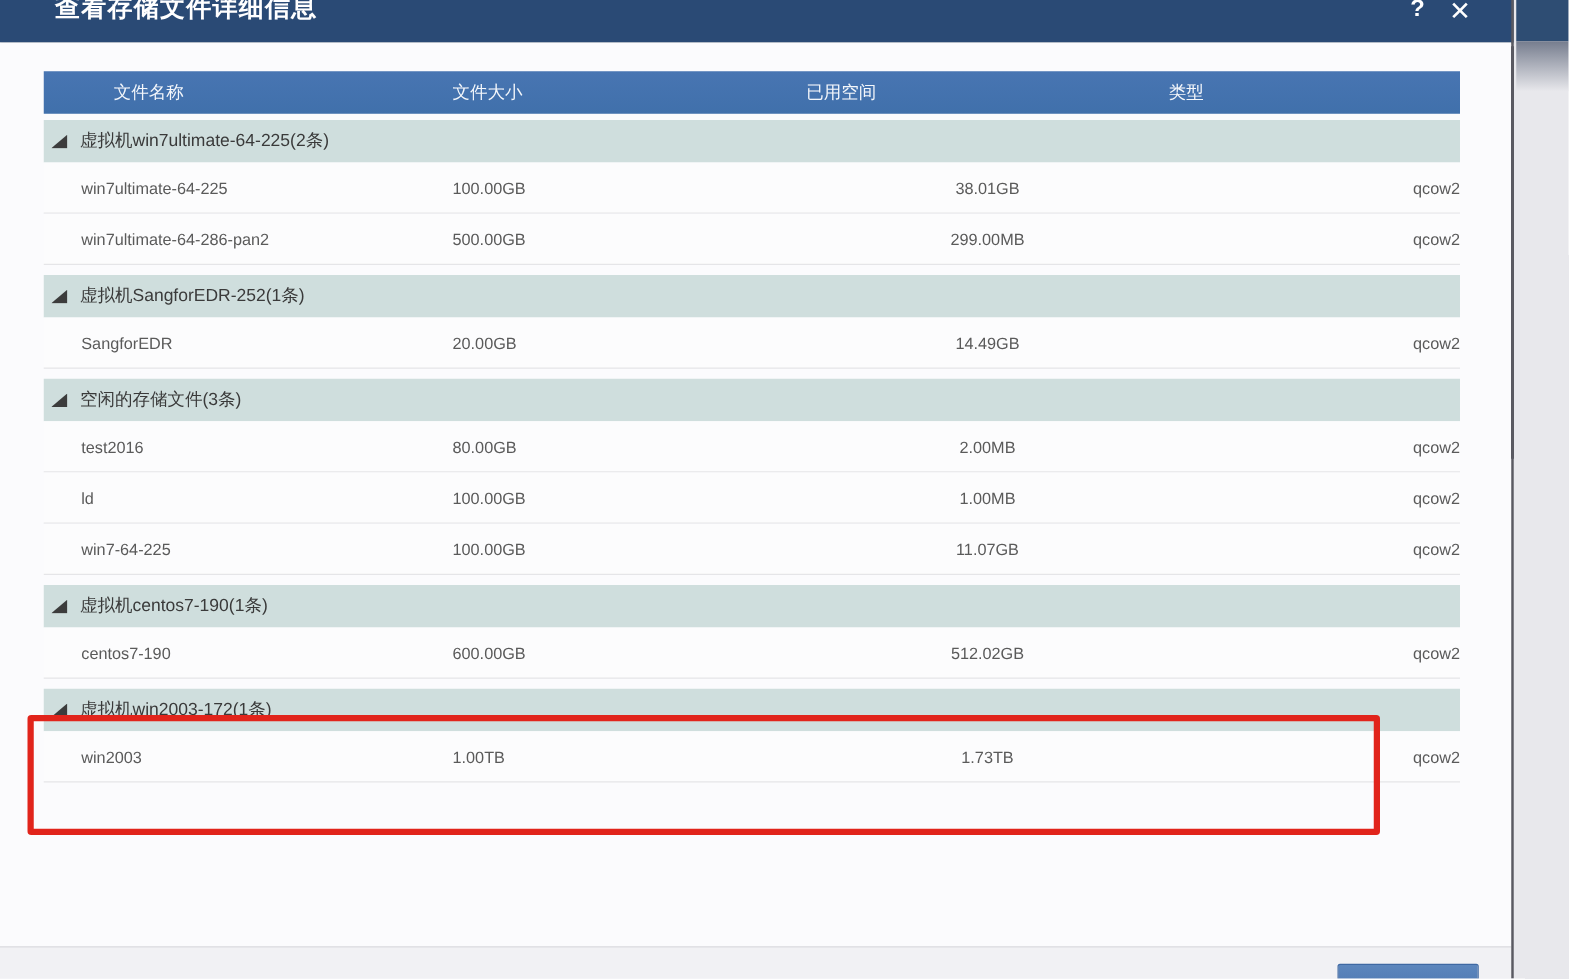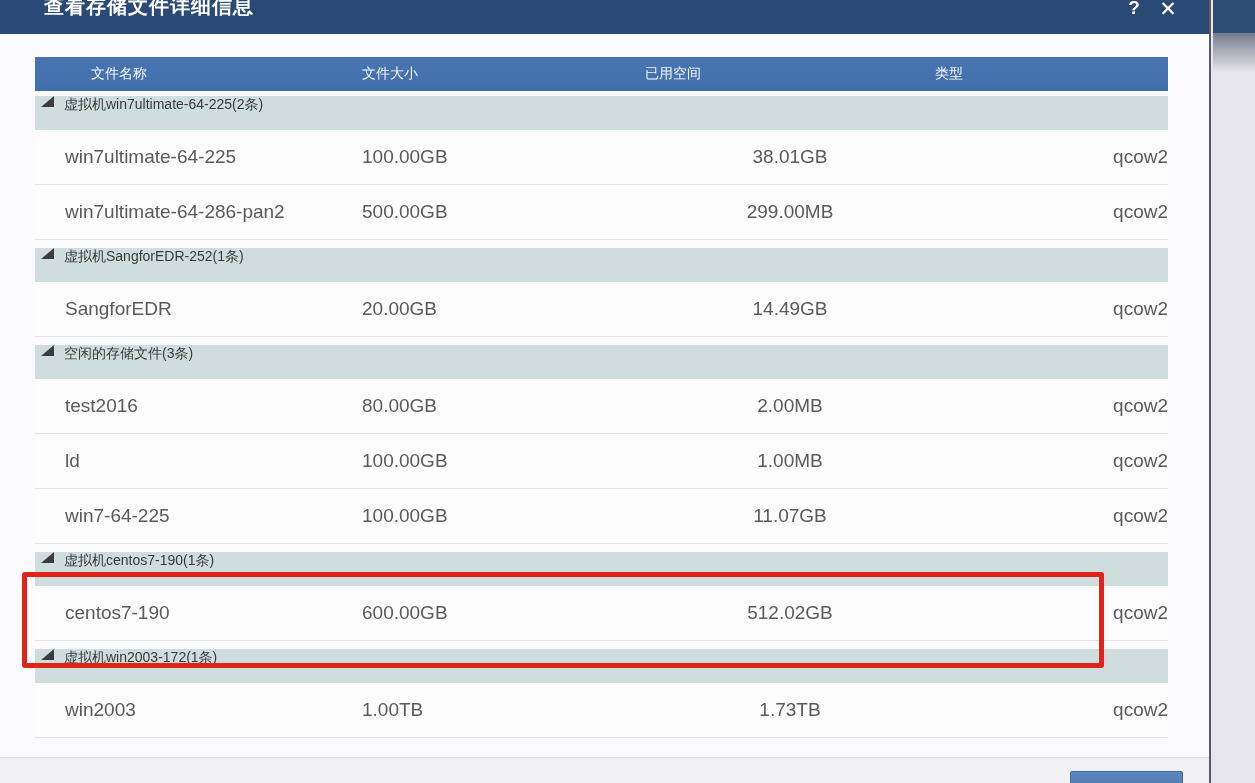"虚拟机win7ultimate-64-225(2条)" .group-row { align-items: flex-start -> center }
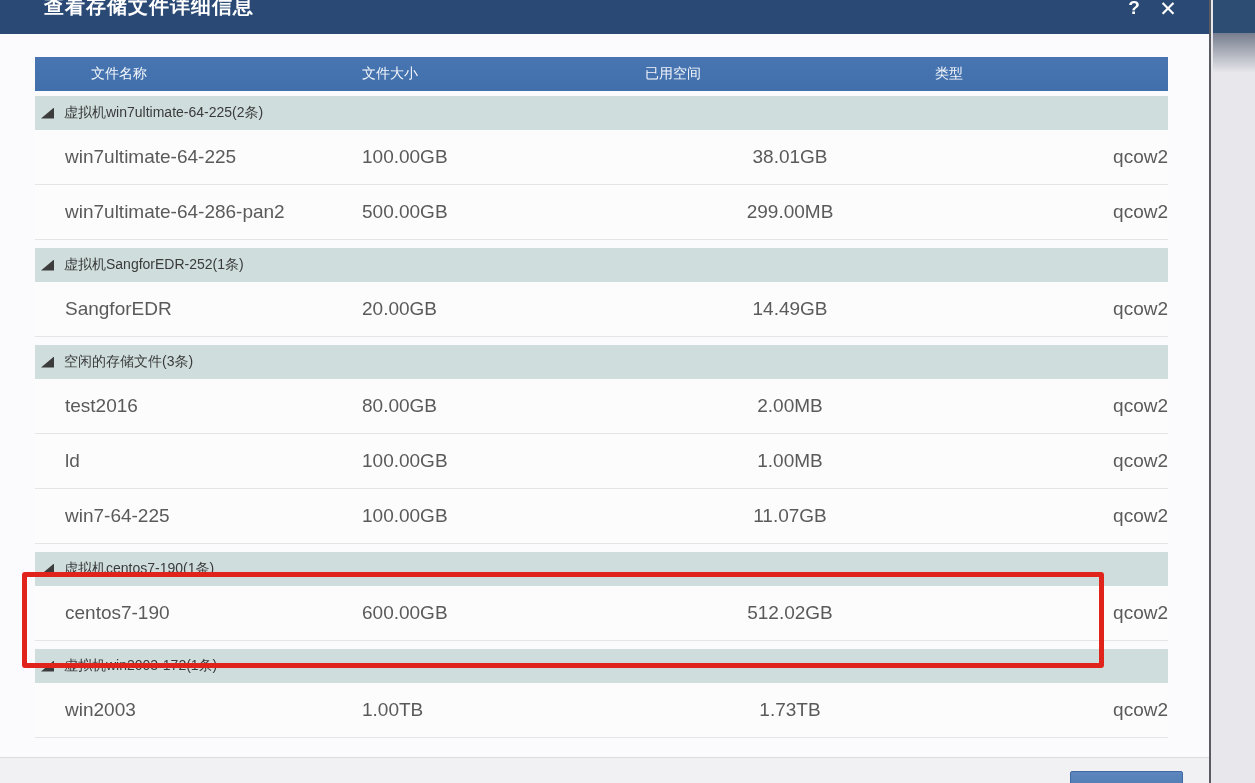"win7ultimate-64-225" .data-row { font-size: 19px -> 13px; height: 55px -> 41px }
